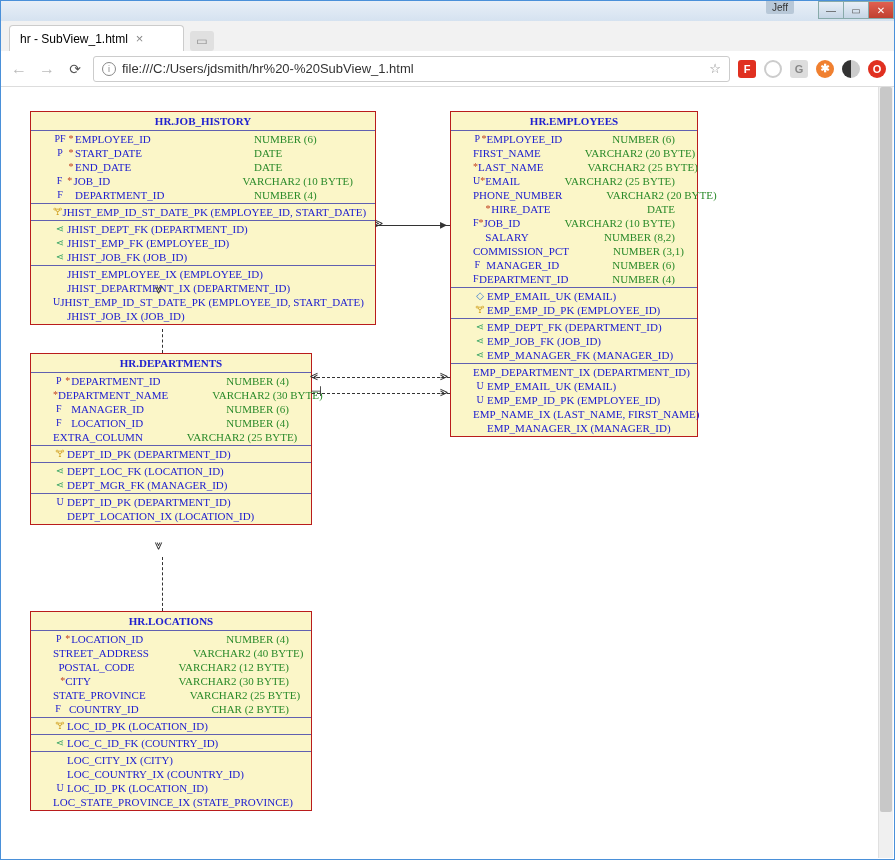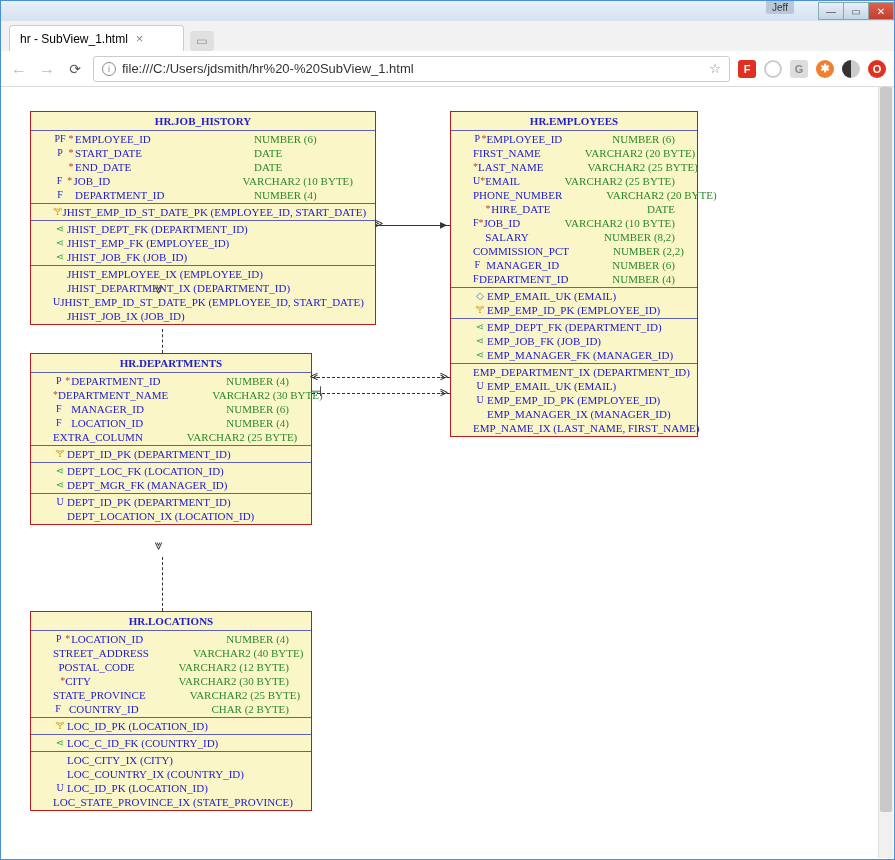"Jeff" .titlebar { align-items: center -> flex-start }
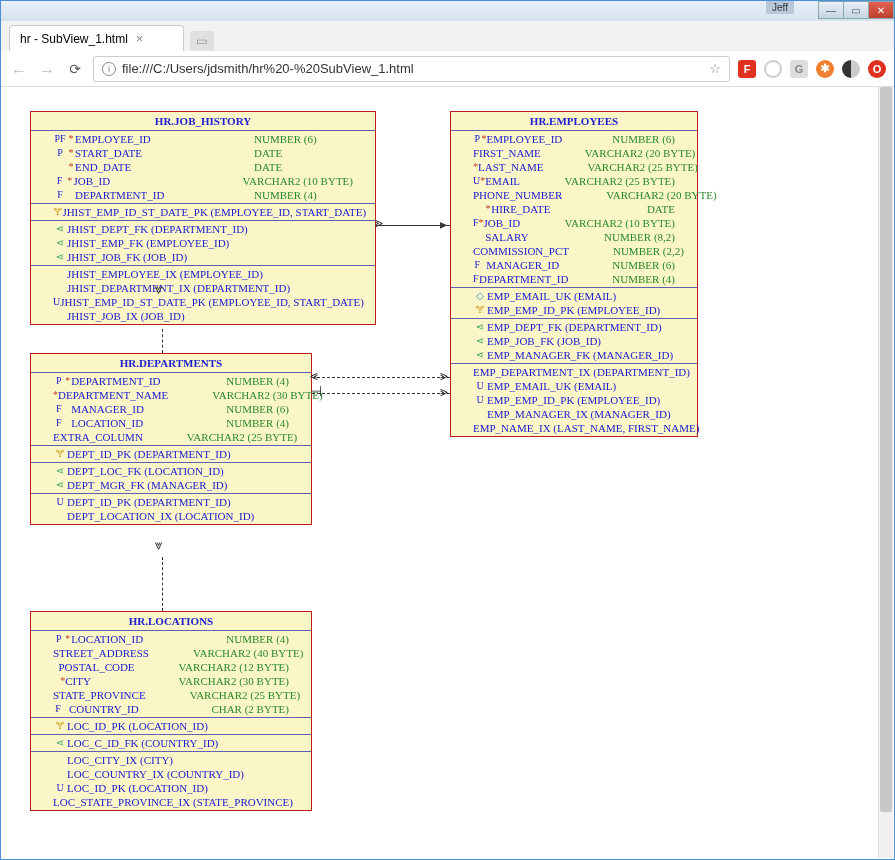"NUMBER (2,2)" span.type { text: 2,2 -> 3,1 }
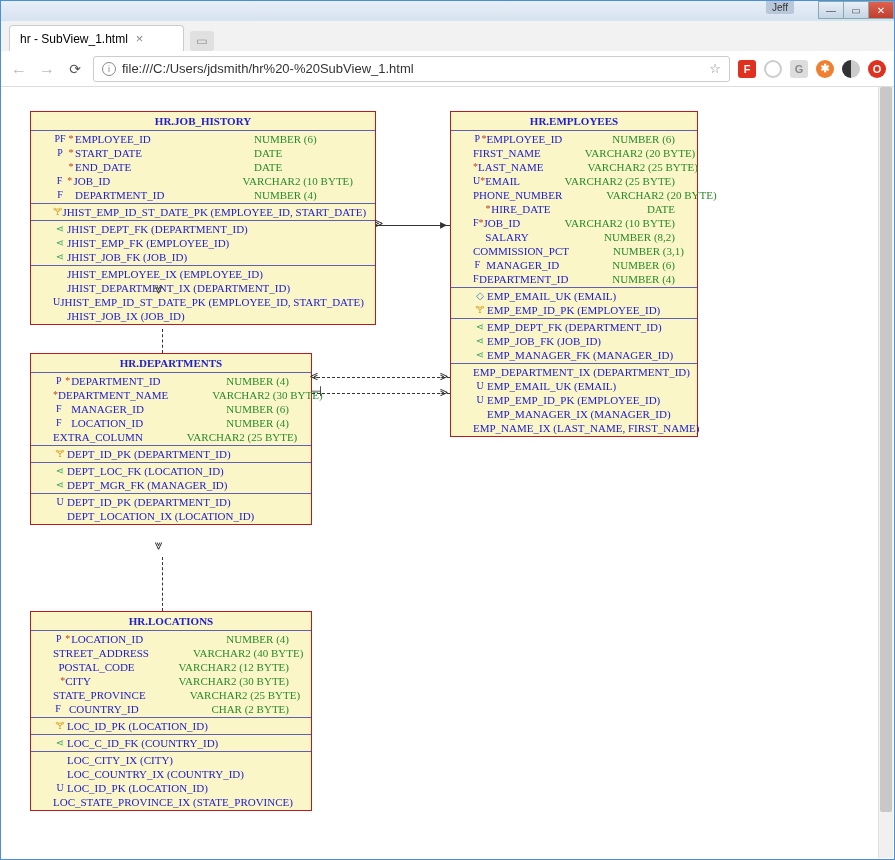"EMP_MANAGER_IX (MANAGER_ID)" div.row { order: before "EMP_NAME_IX (LAST_NAME, FIRST_NAME)" -> after "EMP_NAME_IX (LAST_NAME, FIRST_NAME)" }
